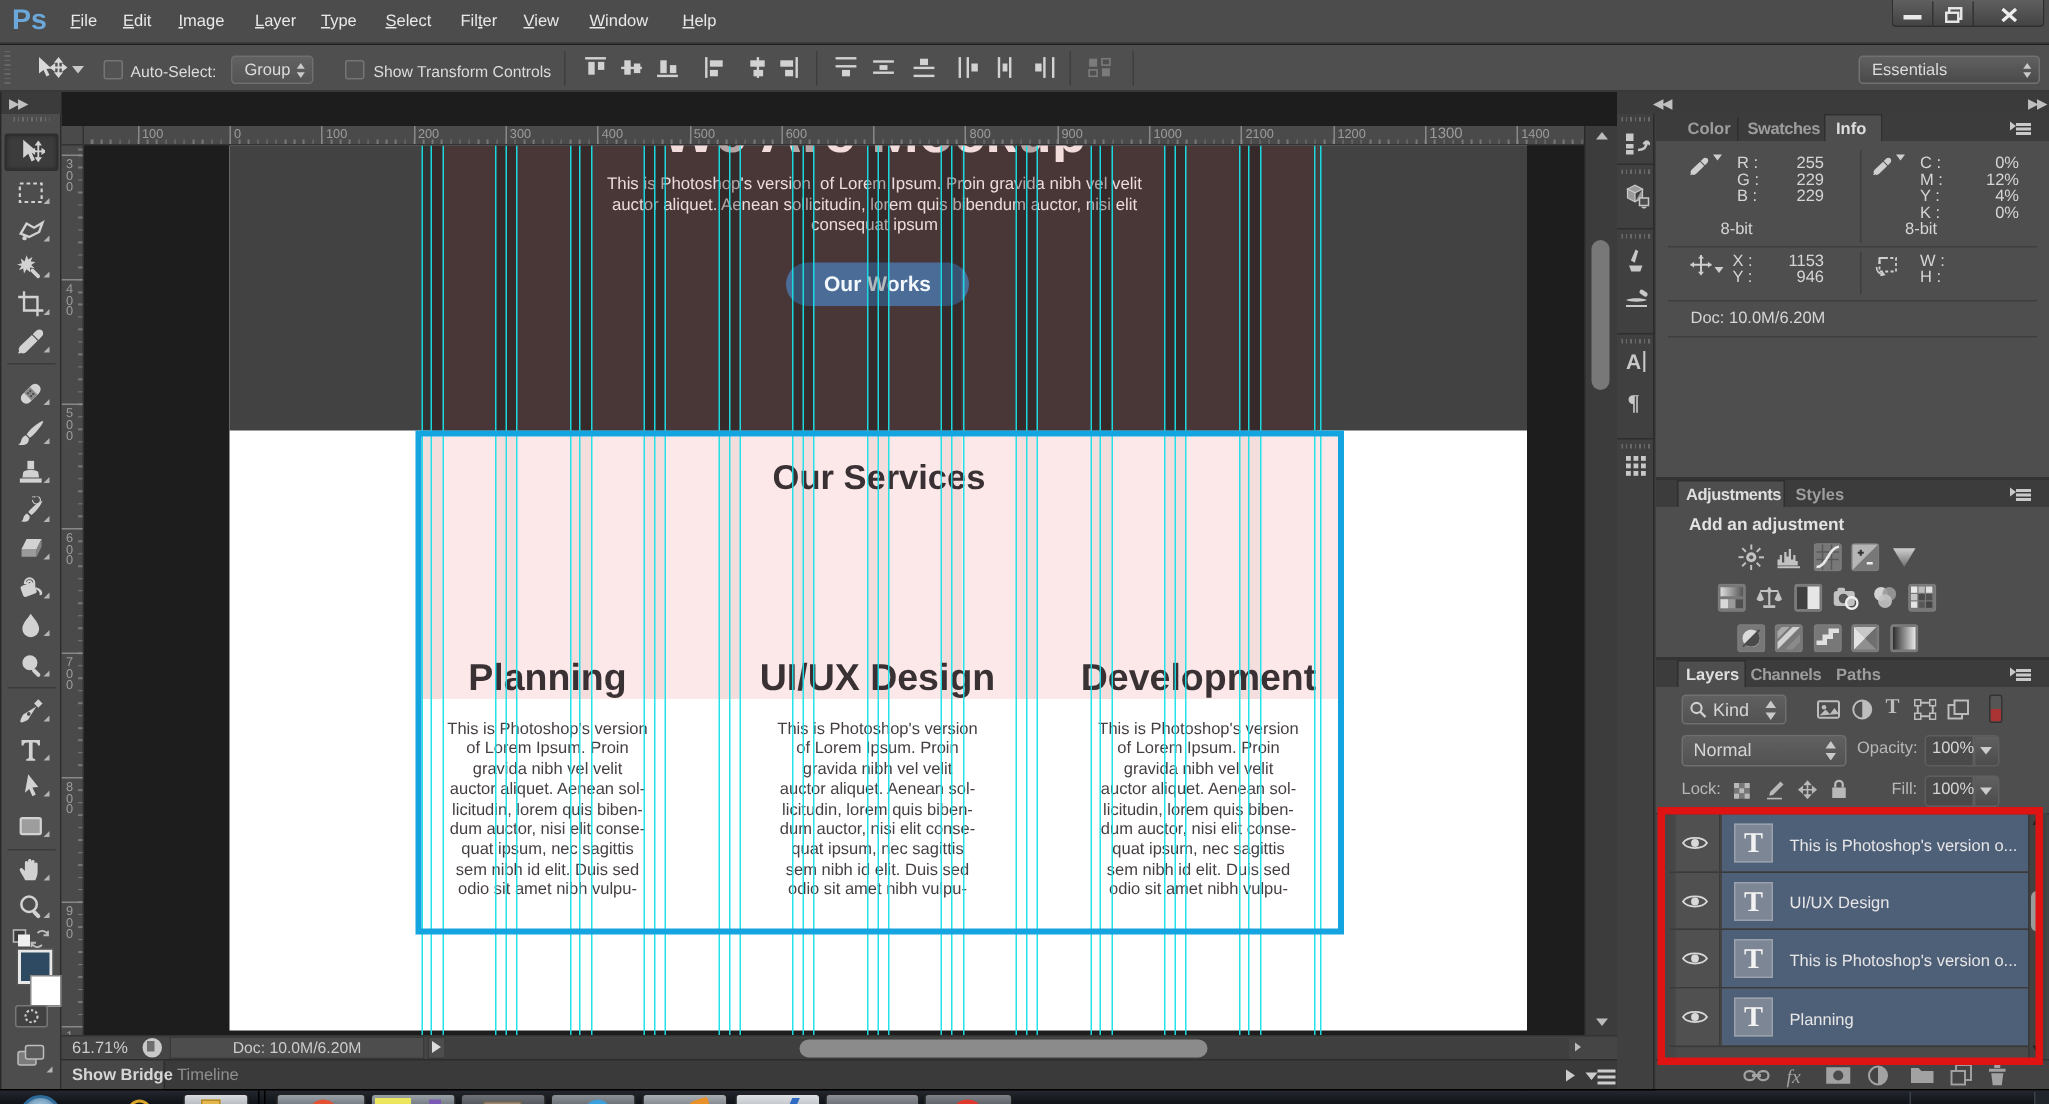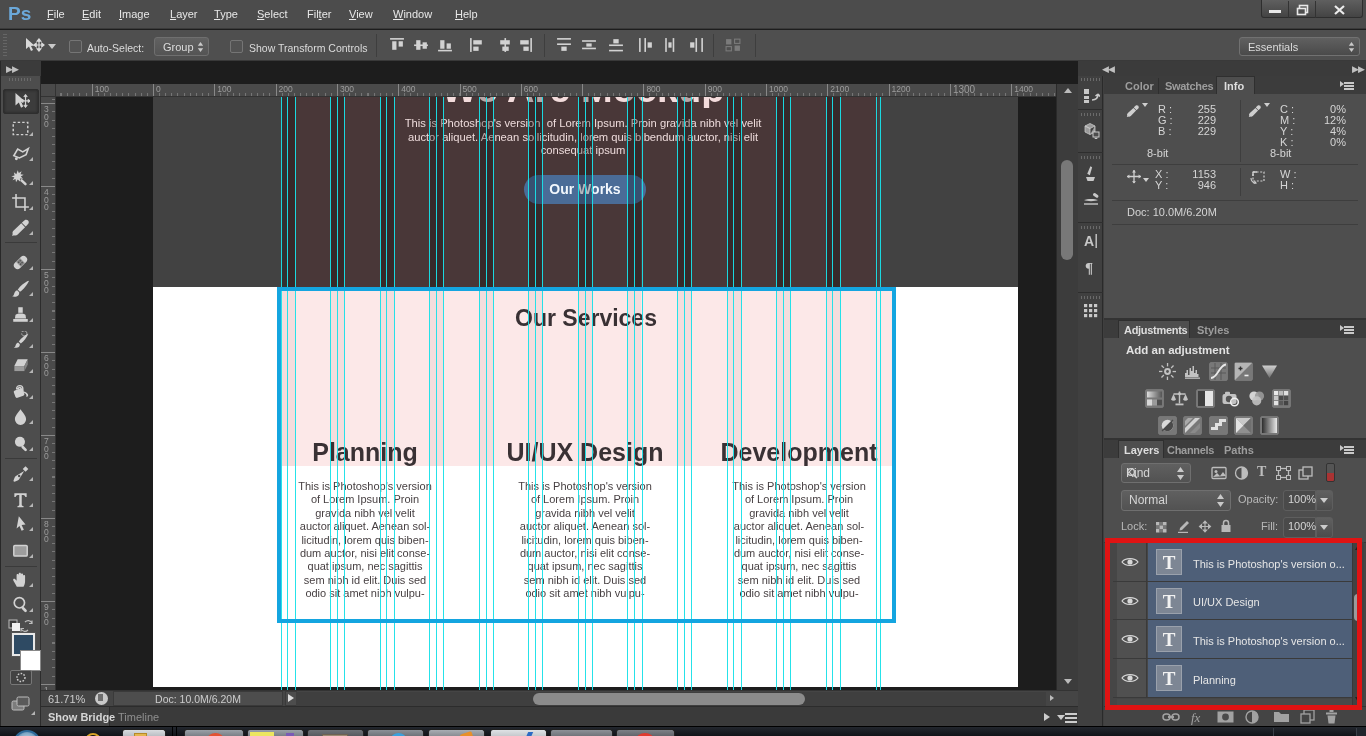"Kind" div.abs { left: 22px -> 38px }
